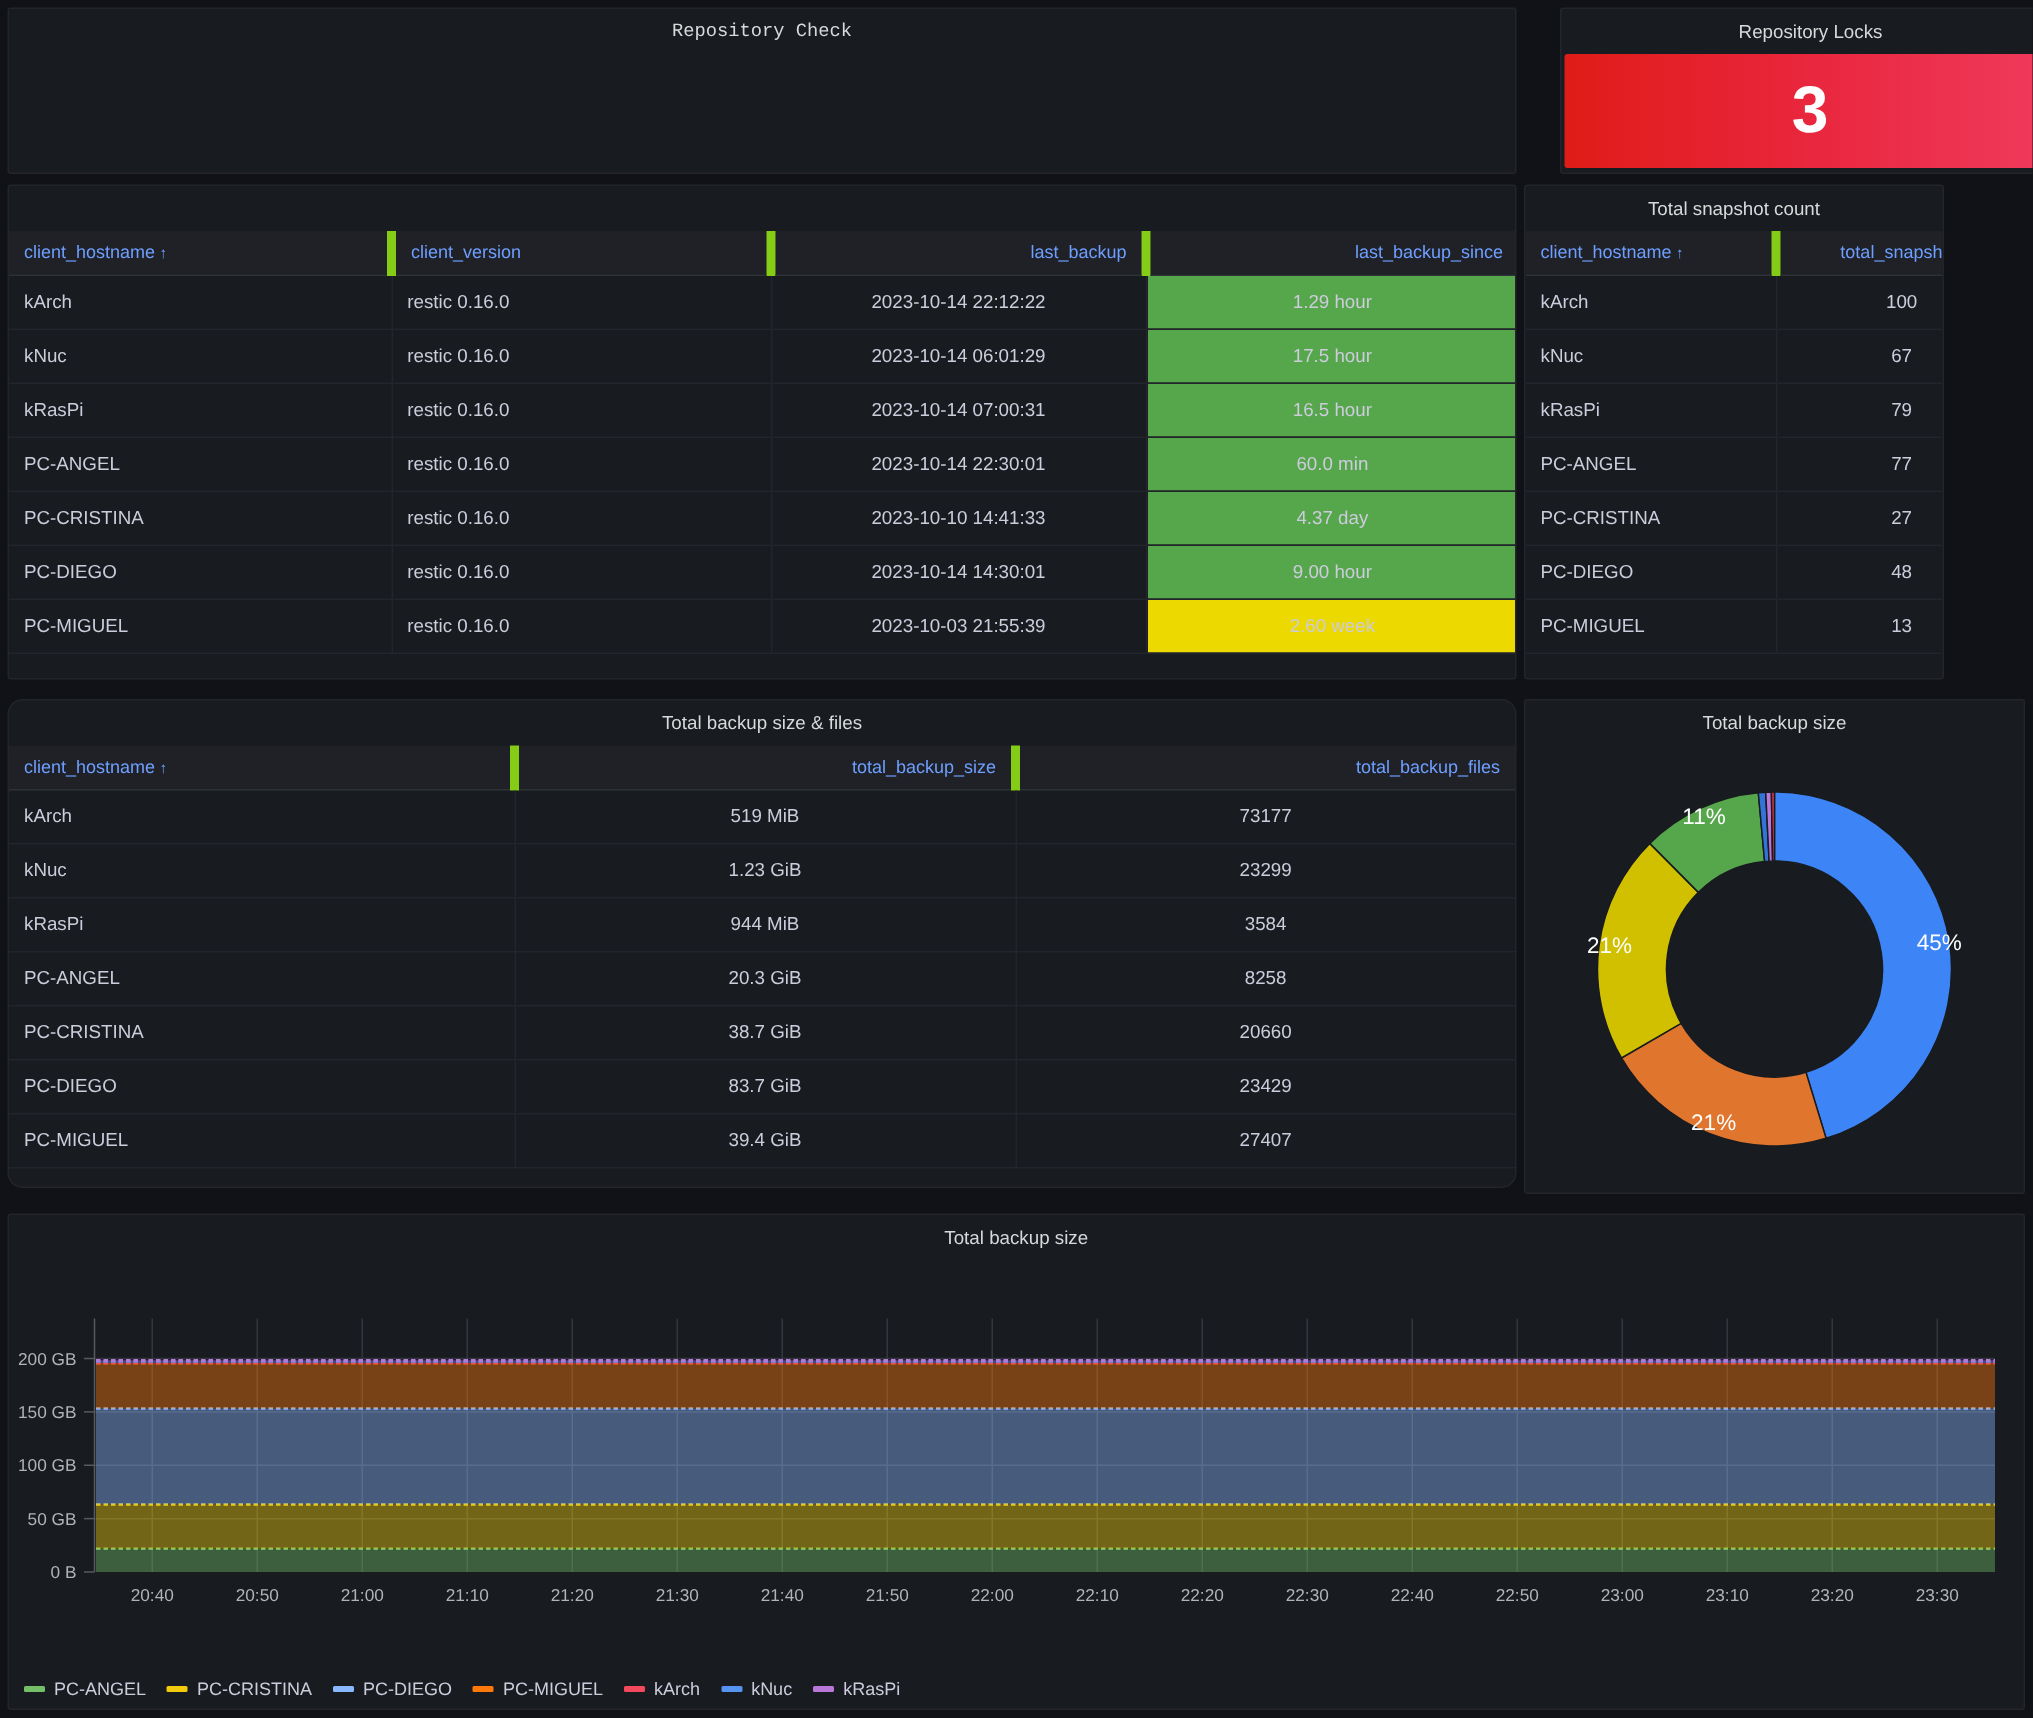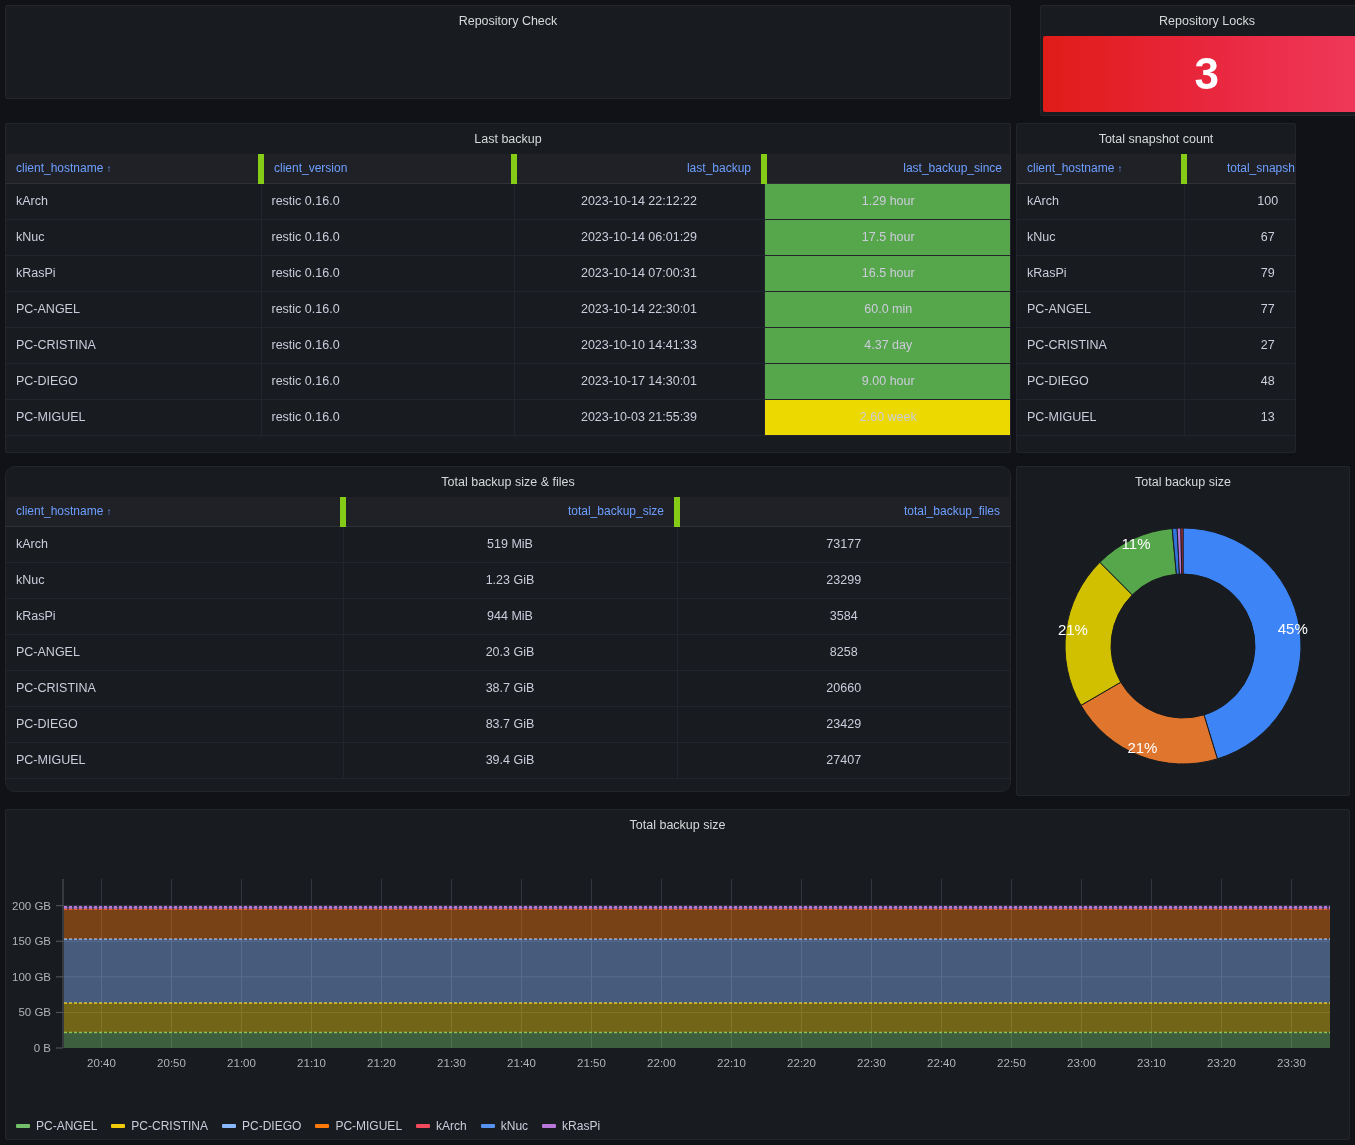"Repository Check" div.panel { font-family: none -> Liberation Mono, monospace; height: 94px -> 111px }
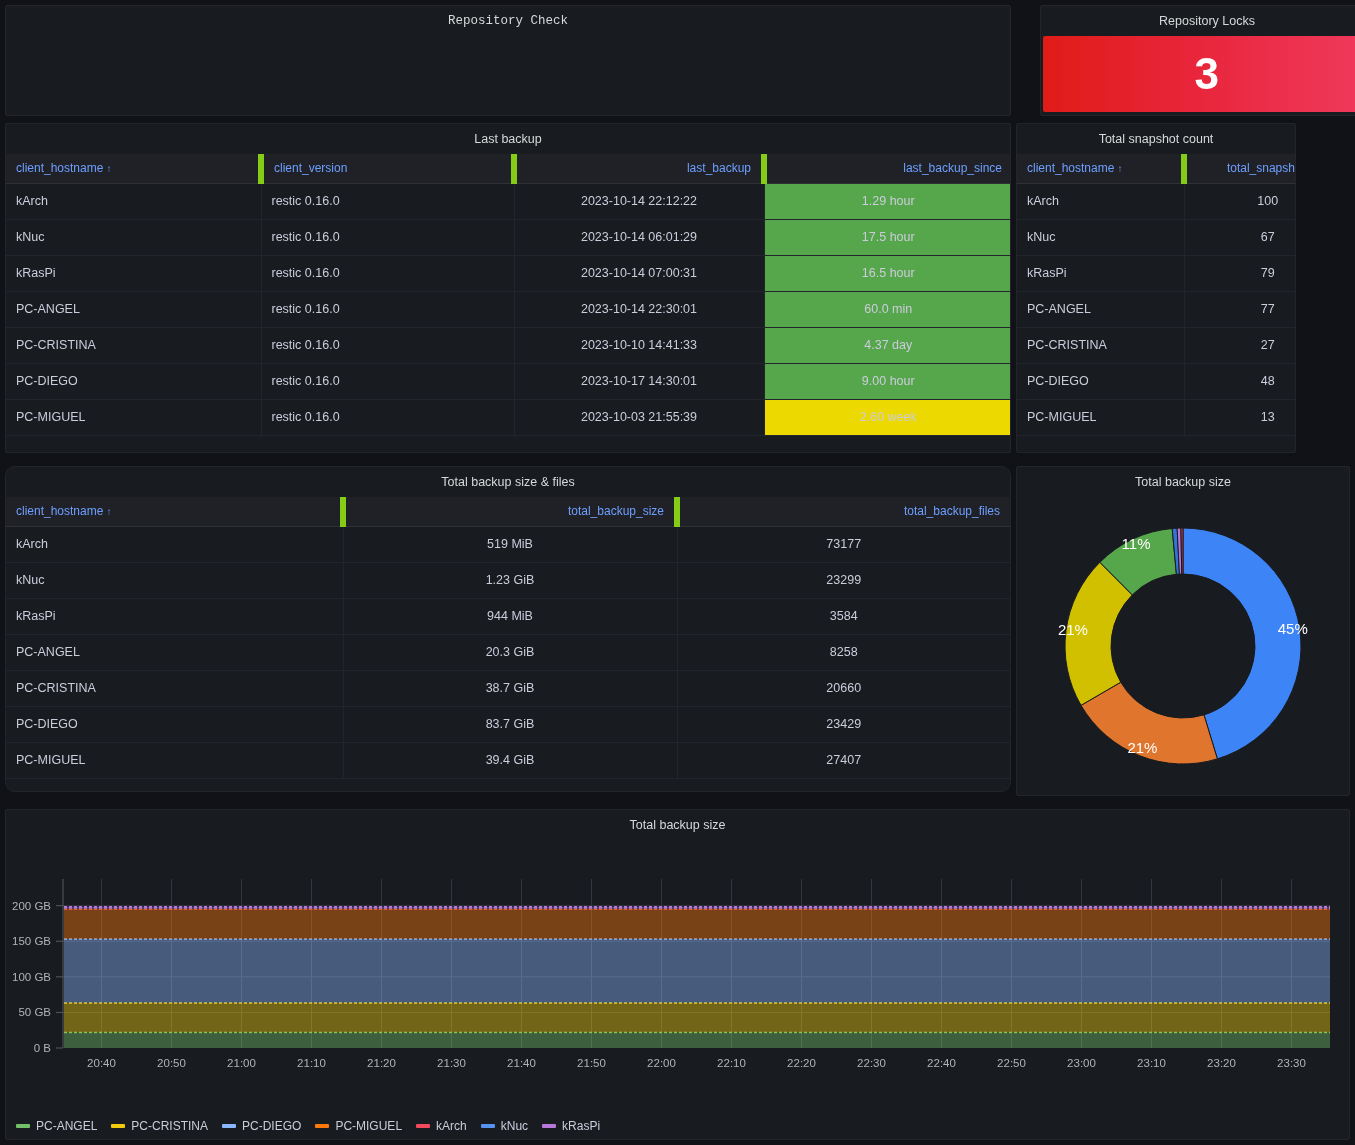"Last backup" div.panel-title { html: <div>Last backup</div> -> none }
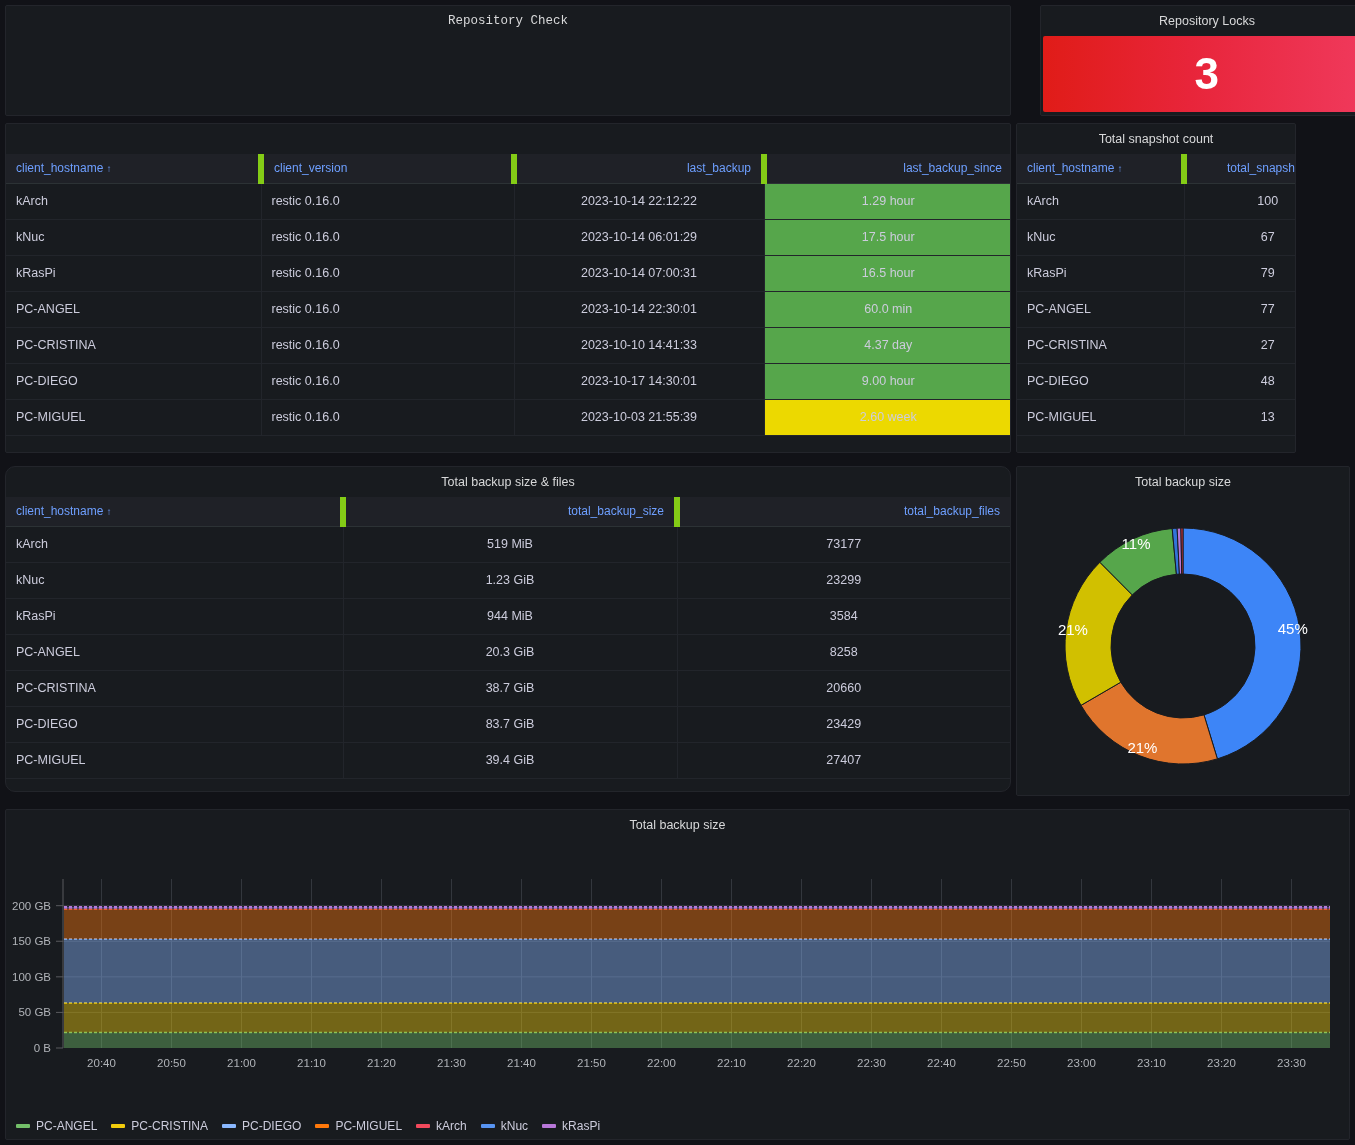"2023-10-17 14:30:01" td.r { text: 2023-10-17 -> 2023-10-14 }
